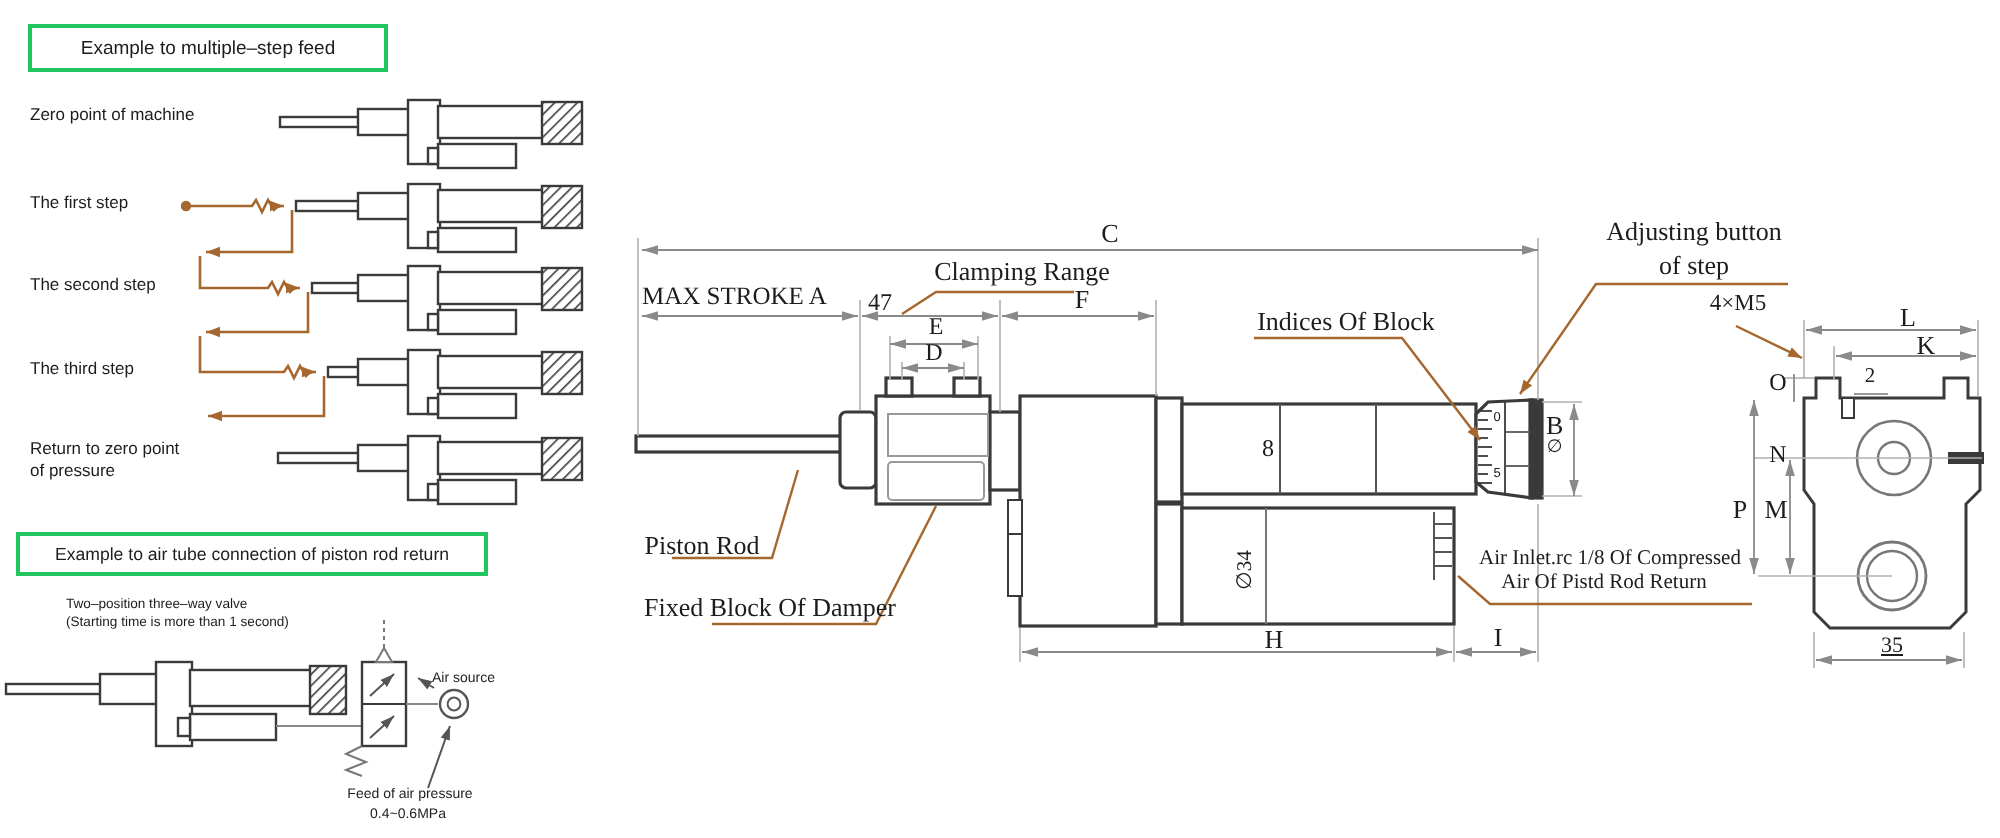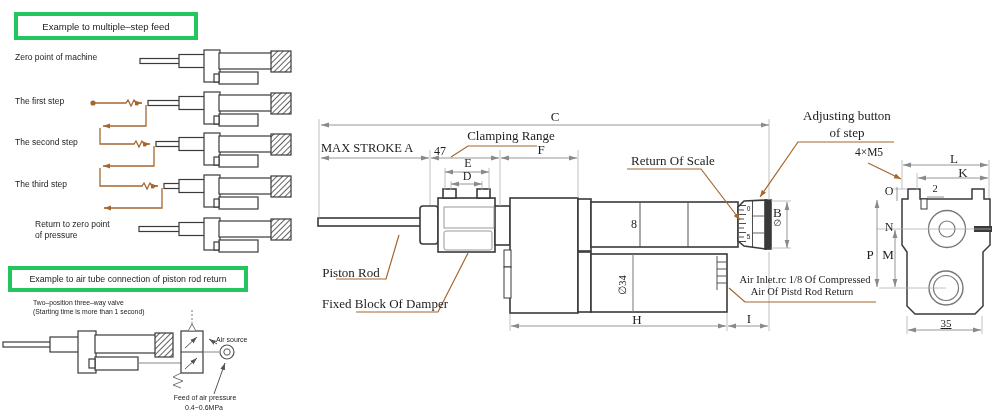"Example to multiple–step feed" .titlebox { border: 4px solid #22c55e -> 2px solid #22c55e }
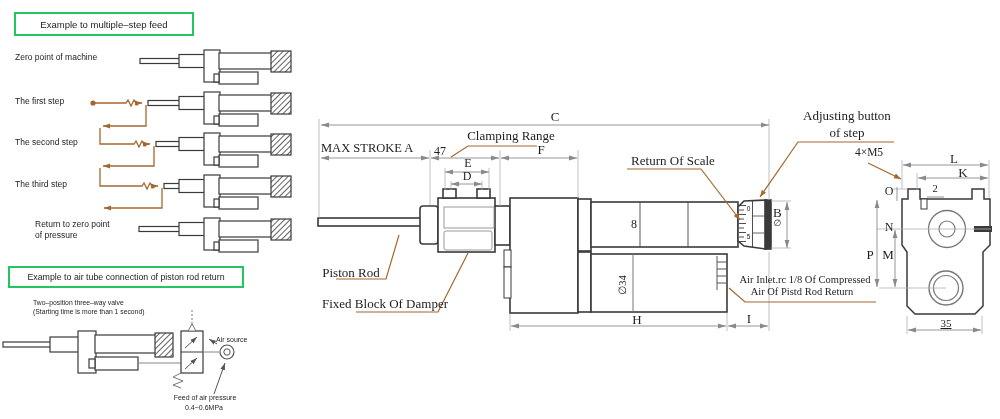"Return Of Scale" div.lbl { text: Return Of Scale -> Indices Of Block }
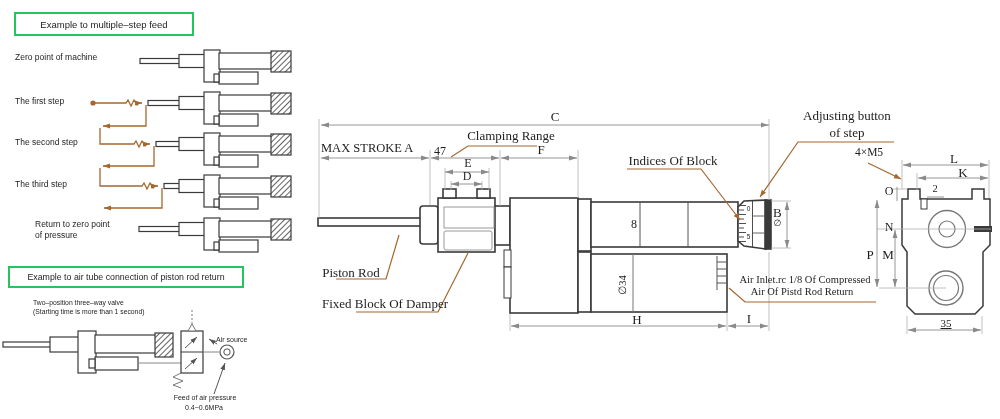"Return to zero point" div.lbl { margin-left: 20px -> none }
